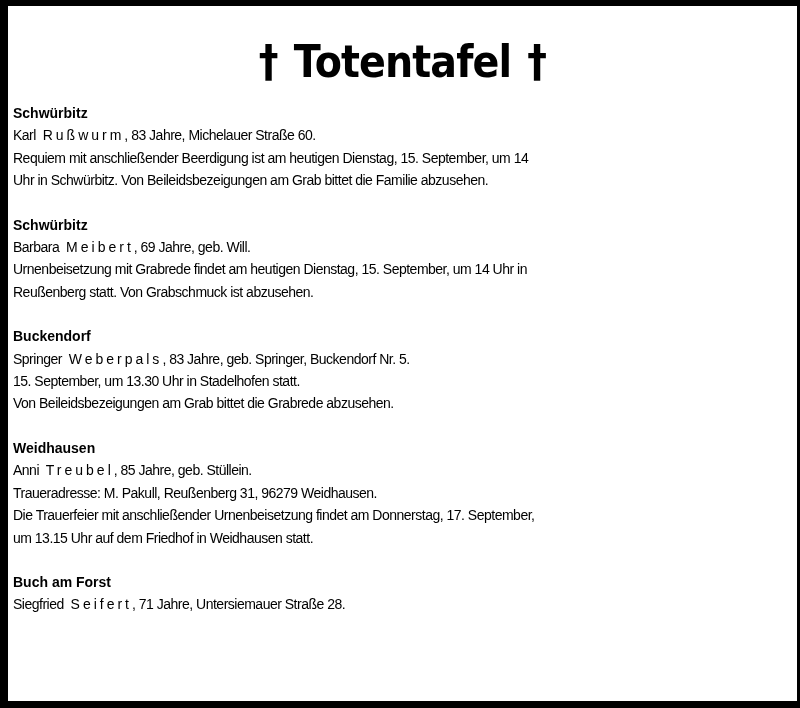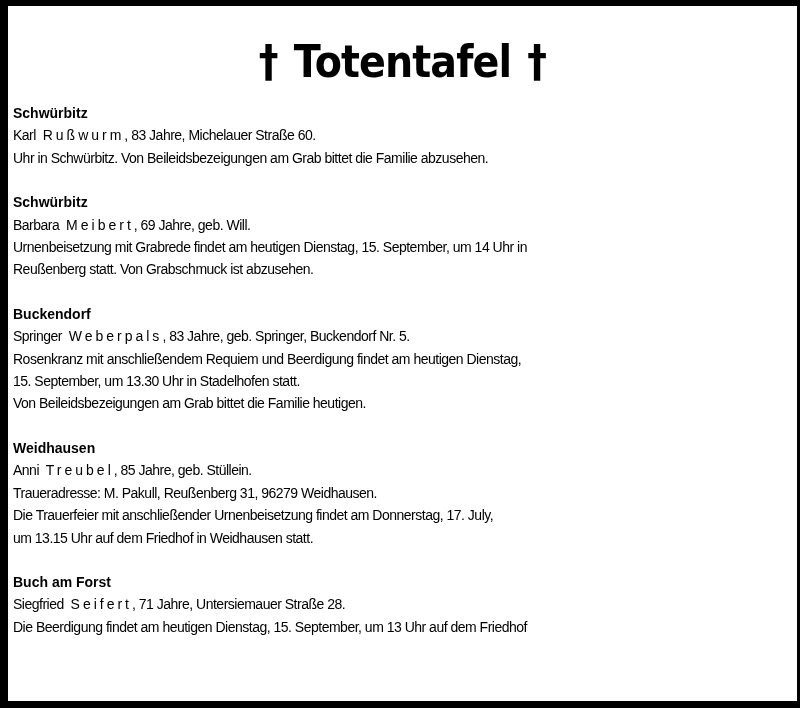"Requiem mit anschließender Beerdigung" div.line { html: none -> <div>Requiem mit anschließender Beerdigung ist am heutigen Dienstag, 15. September, um 14</div> }
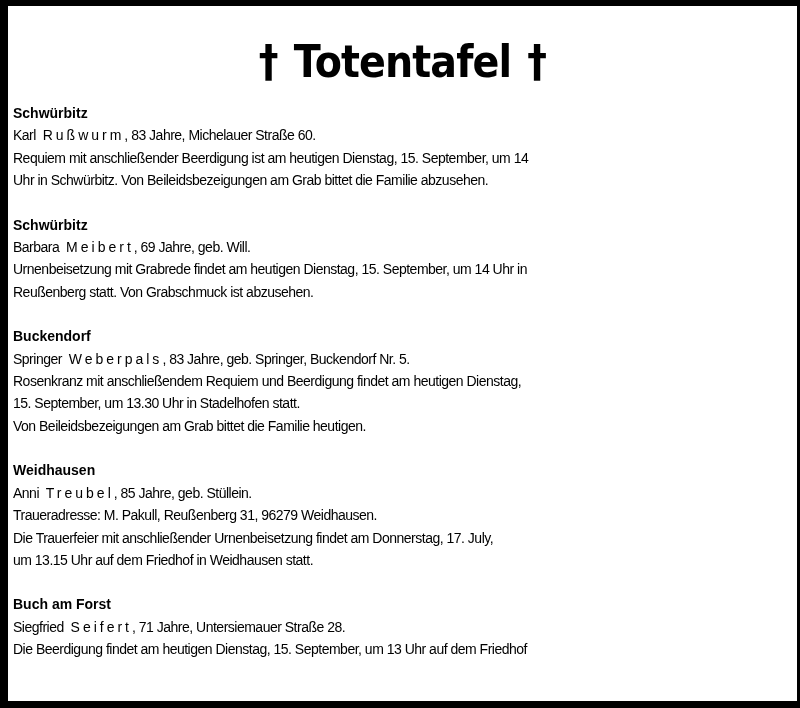"Rosenkranz mit anschließendem Requiem" div.line { html: <div>Rosenkranz mit anschließendem Requiem und Beerdigung findet am heutigen Dienstag,</div> -> none }
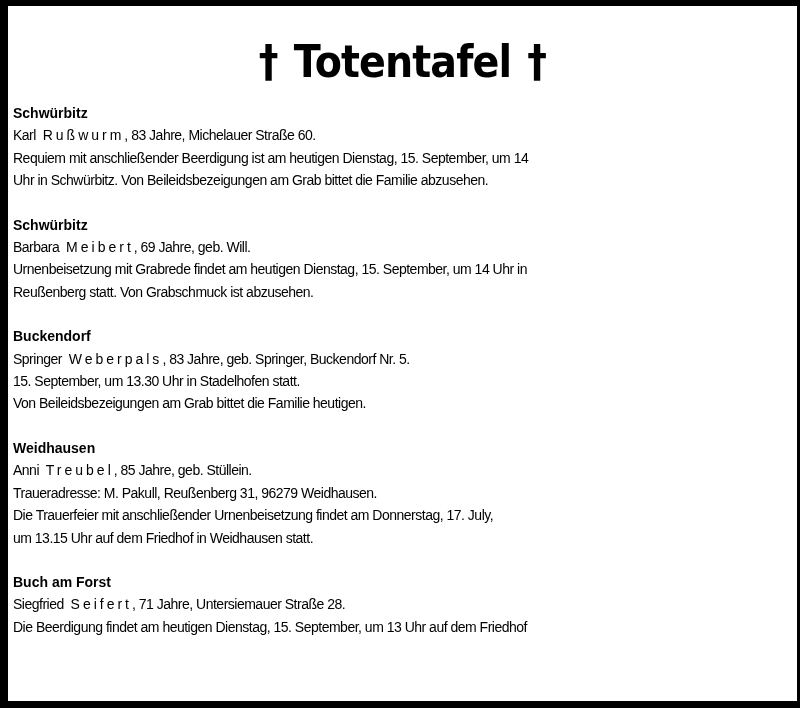"Von Beileidsbezeigungen am Grab bittet" div.line { text: Familie heutigen -> Grabrede abzusehen }
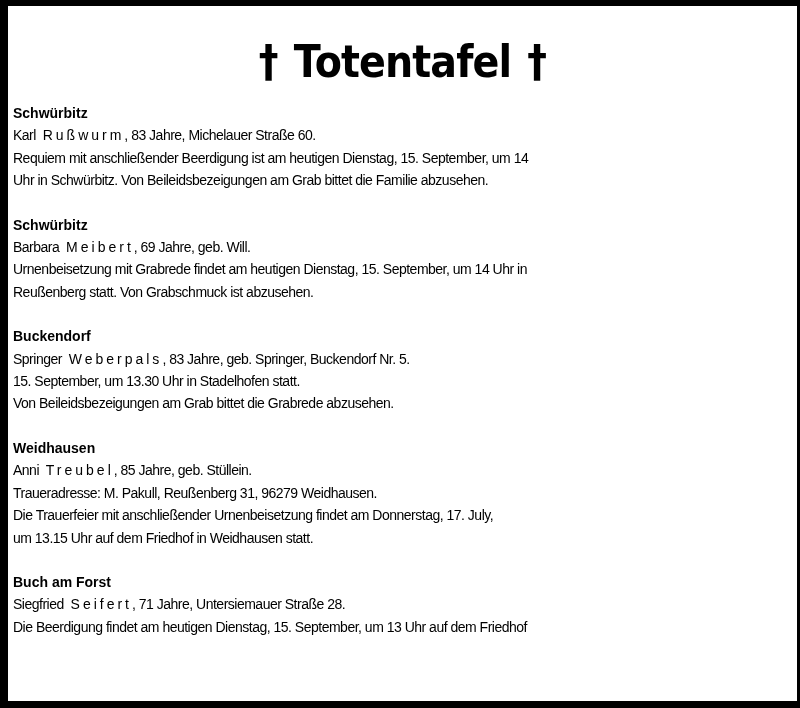"Die Trauerfeier mit anschließender" div.line { text: July -> September }
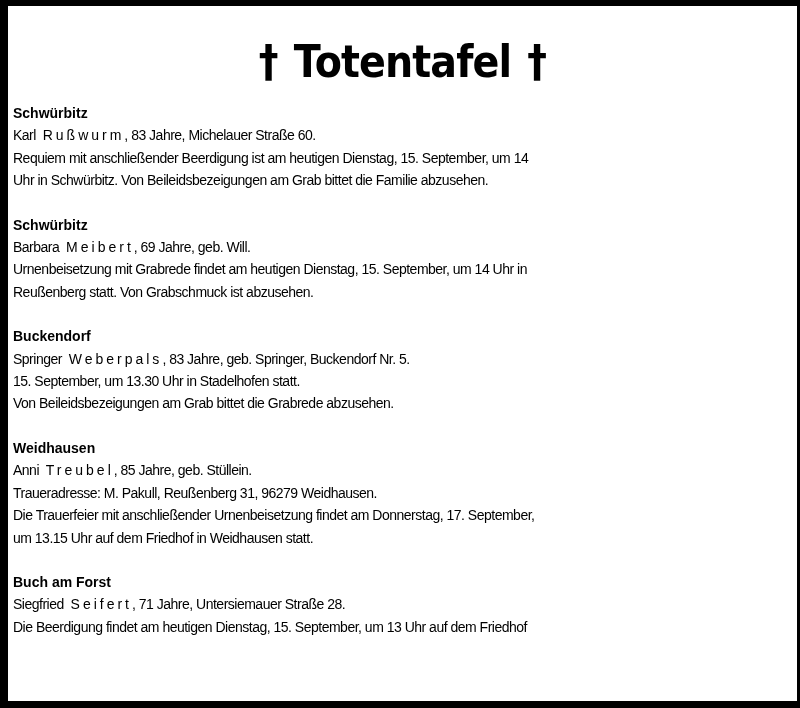"Die Beerdigung findet am heutigen" div.line { html: <div>Die Beerdigung findet am heutigen Dienstag, 15. September, um 13 Uhr auf dem Friedhof</div> -> none }
